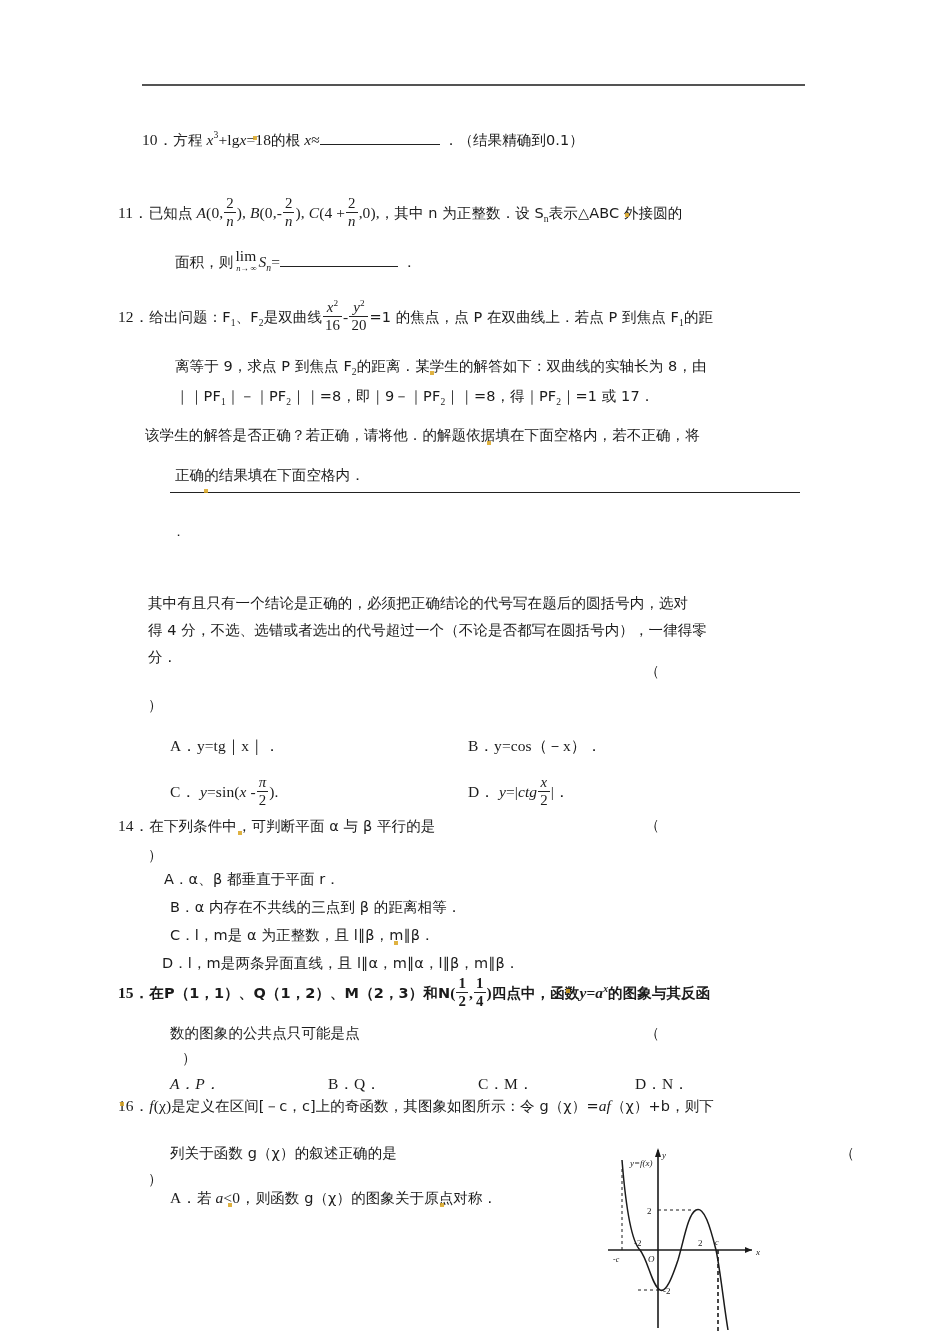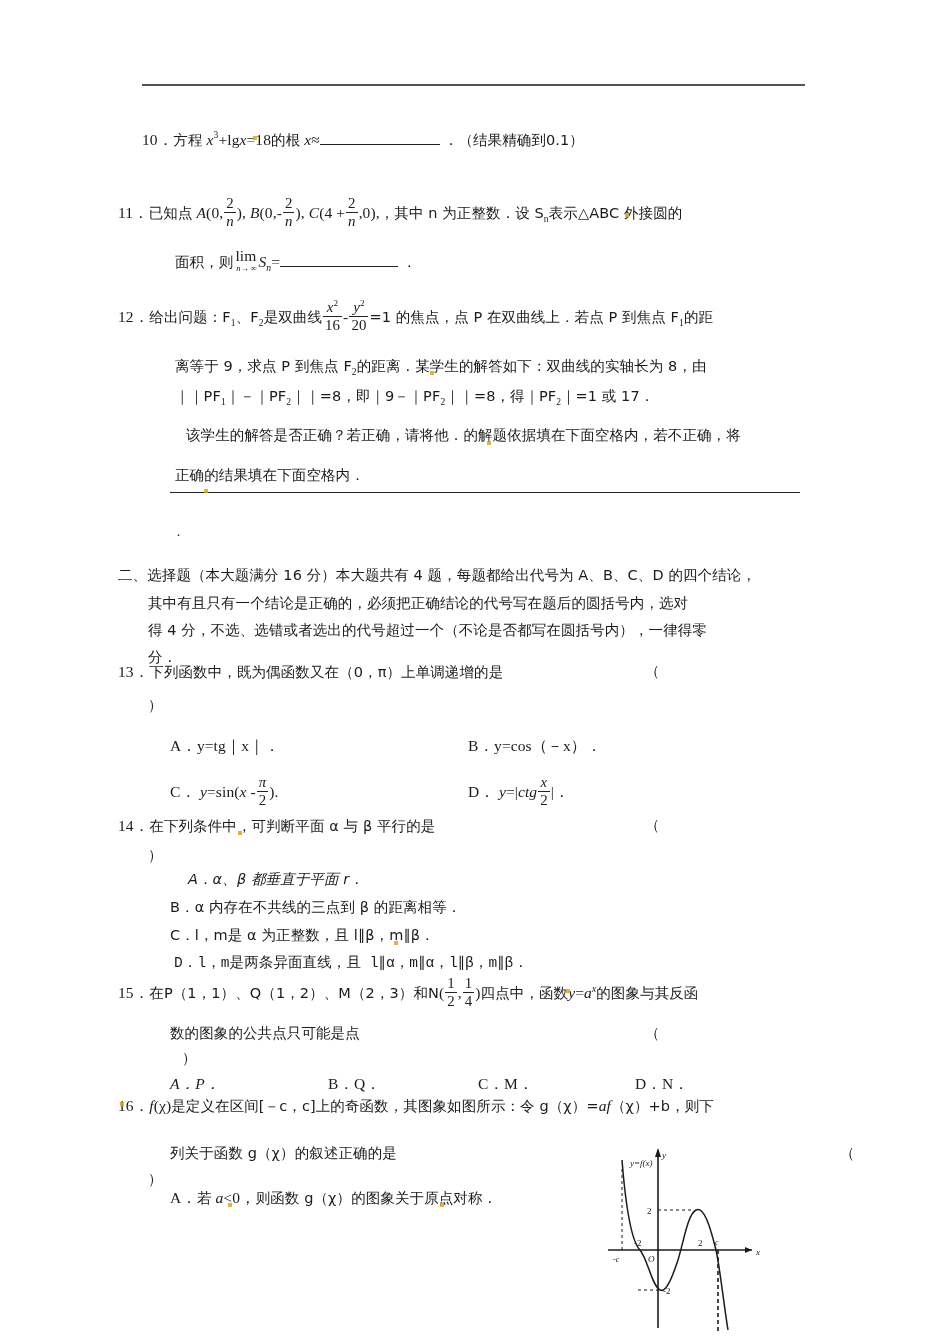"该学生的解答是否正确？若正确，请将他．的解题依据填在下面空格内，若不正确，将" div.blk { margin-left: 41px -> none }
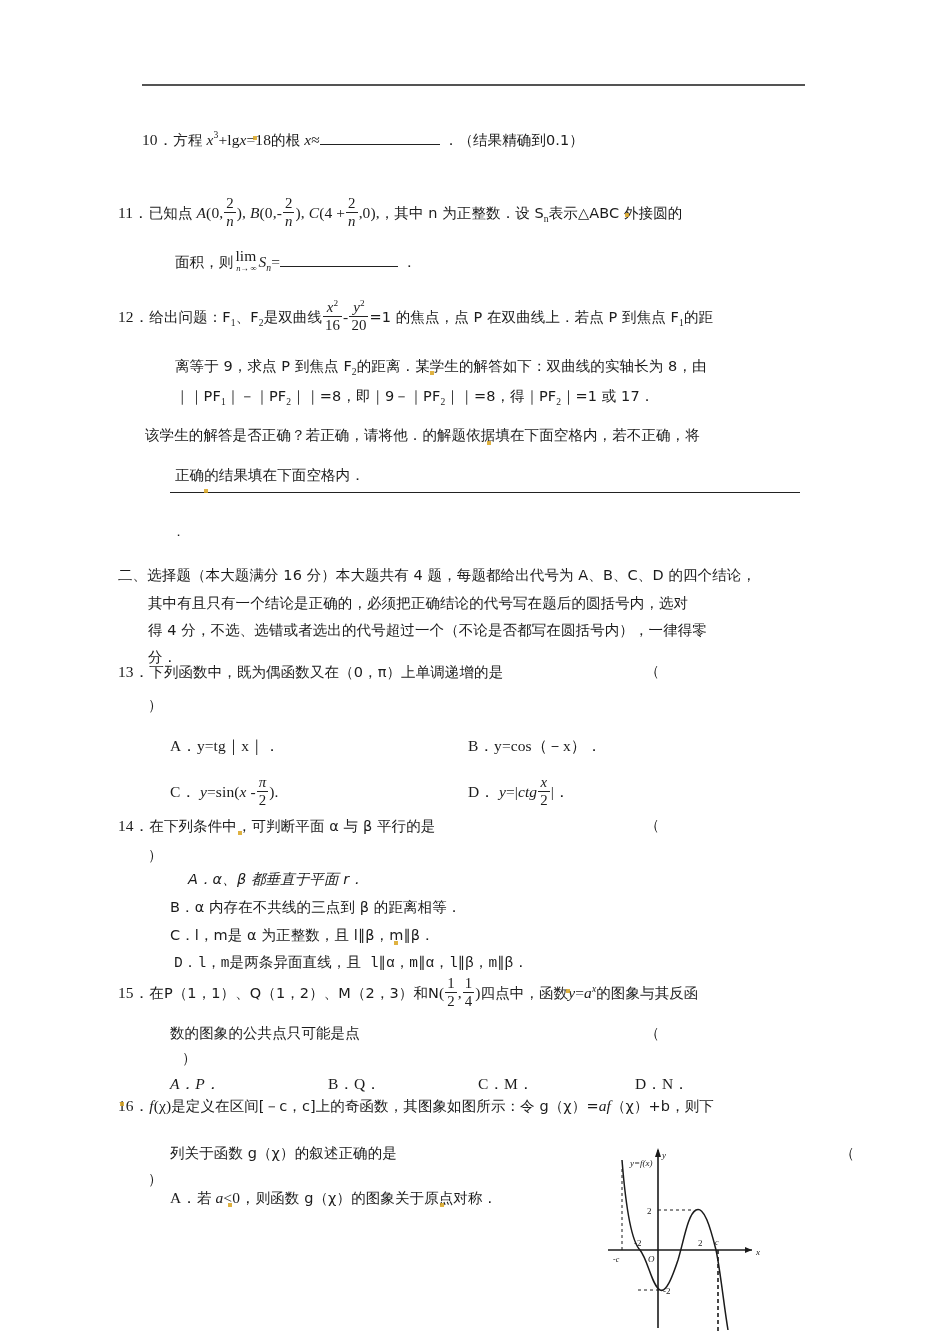"二、选择题（本大题满分 16 分）本大题共有 4 题，每题都给出代号为" div.blk { html: <div>二、选择题（本大题满分 16 分）本大题共有 4 题，每题都给出代号为 A、B、C、D 的四个结论，</div> -> none }
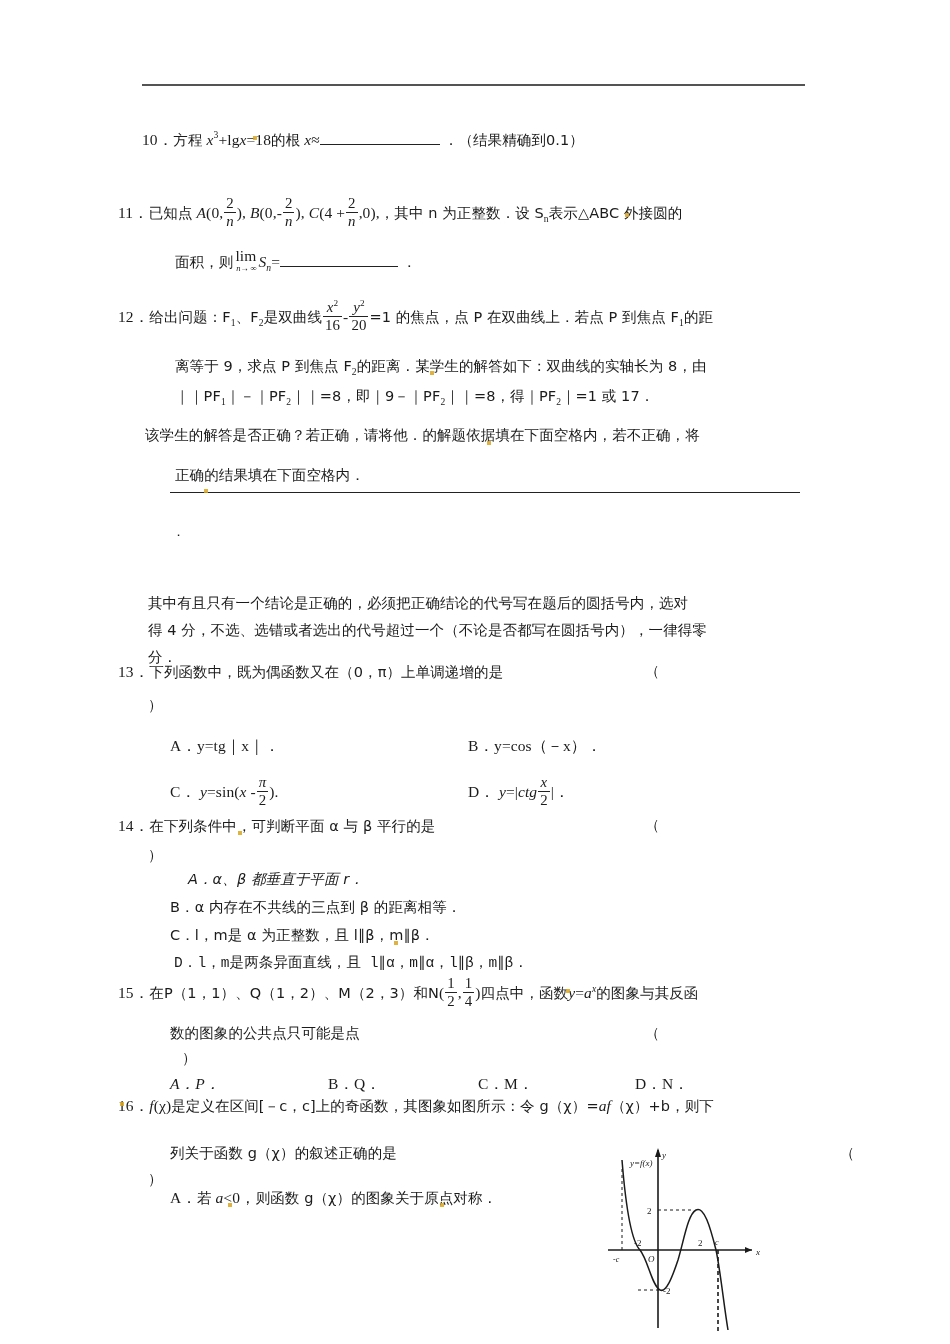"13．下列函数中，既为偶函数又在（0，π）上单调递增的是" div.blk { html: <div> <span>13．</span><span>下列函数中，既为偶函数又在（0，π）上单调递增的是</span> </div> -> none }
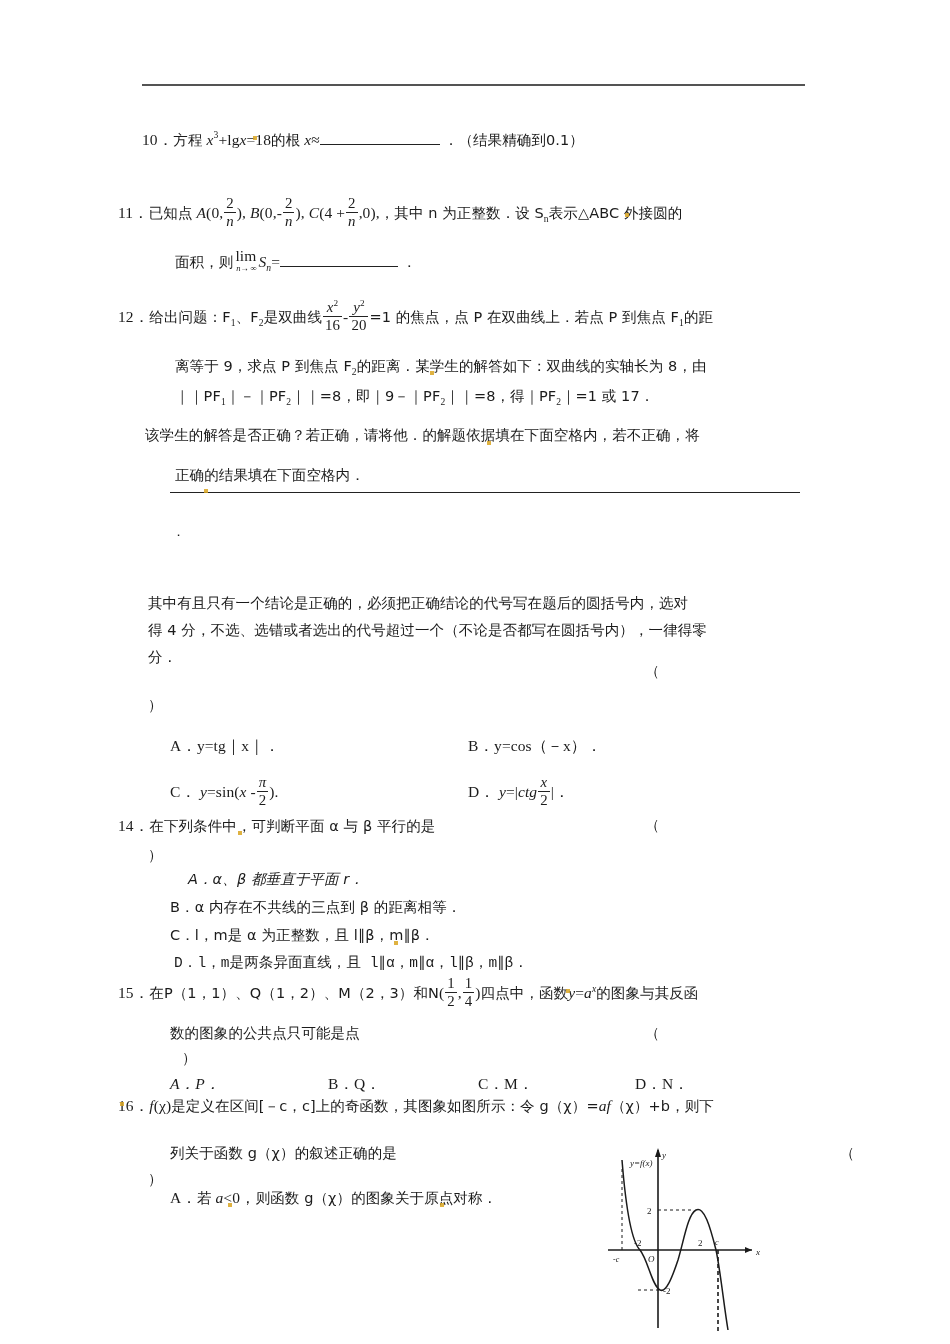"A．α、β 都垂直于平面 r．" div.blk { font-style: italic -> none; left: 188px -> 164px }
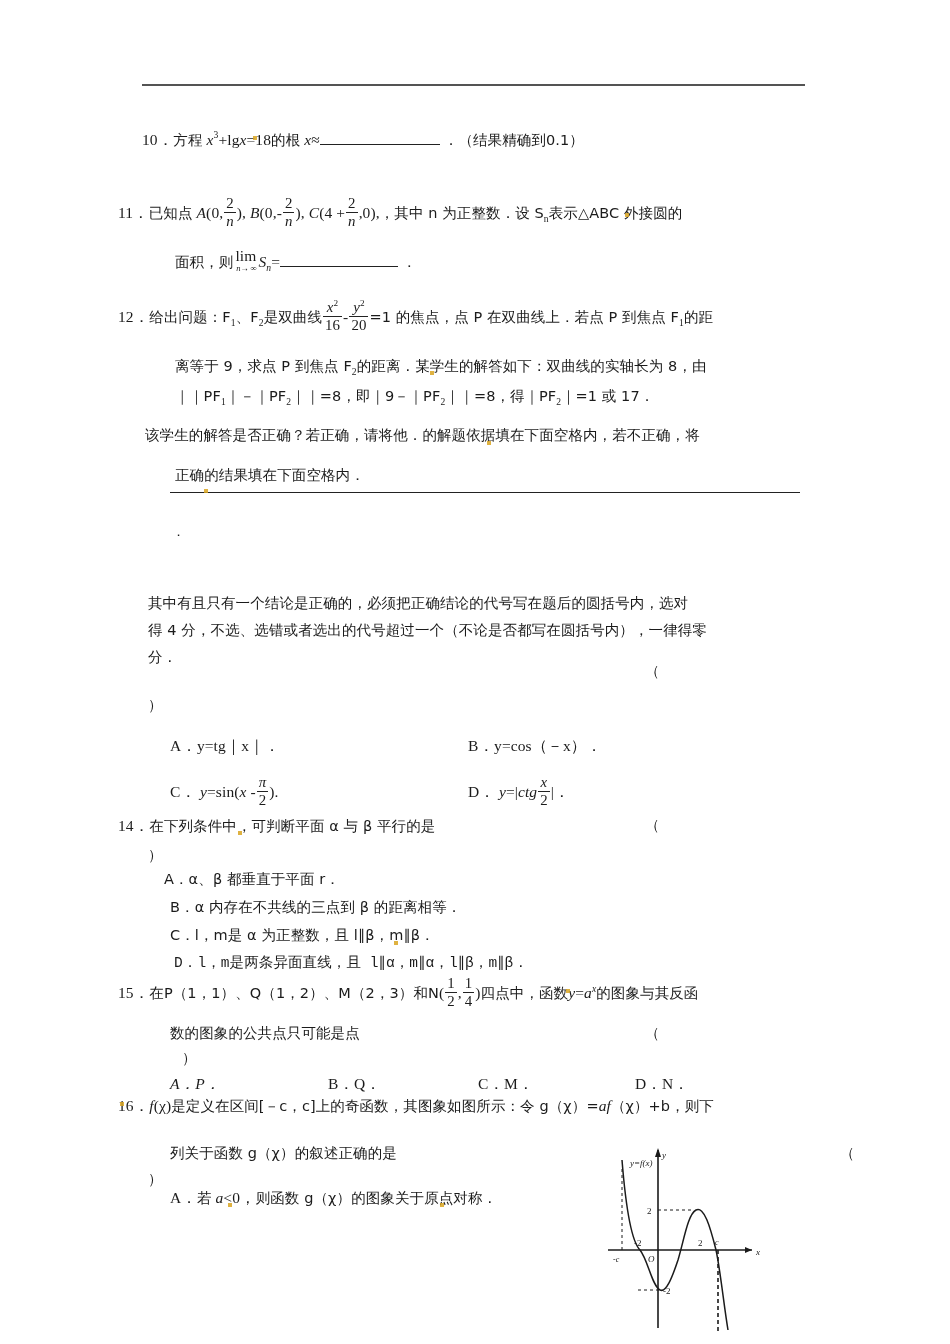"D．l，m是两条异面直线，且 l∥α，m∥α，l∥β，m∥β．" div.blk { font-family: Liberation Mono, monospace -> none; left: 174px -> 162px }
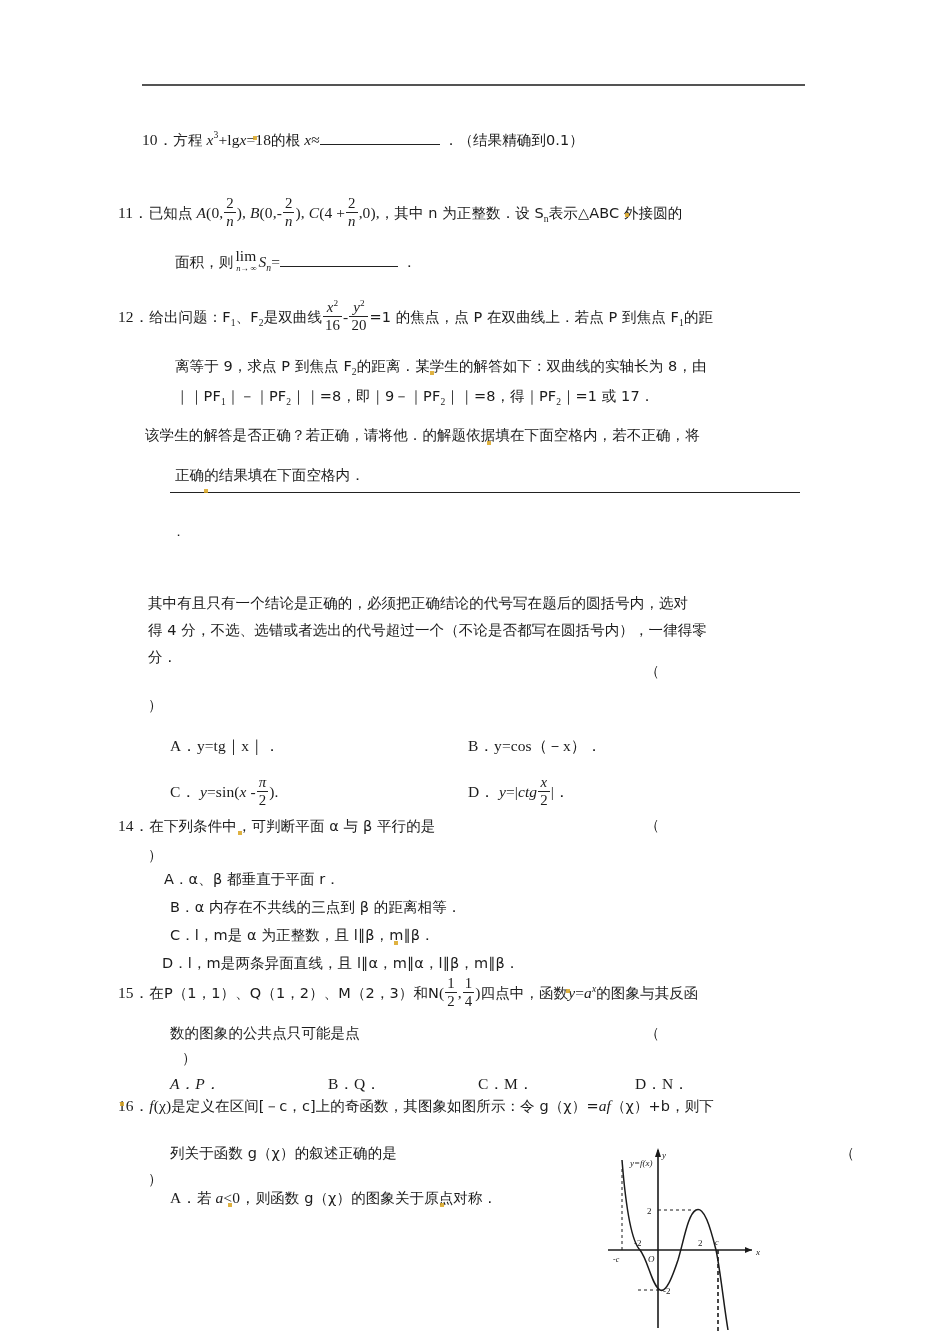"15．在P（1，1）、Q（1，2）、M（2，3）和N(" div.blk { font-weight: none -> bold }
